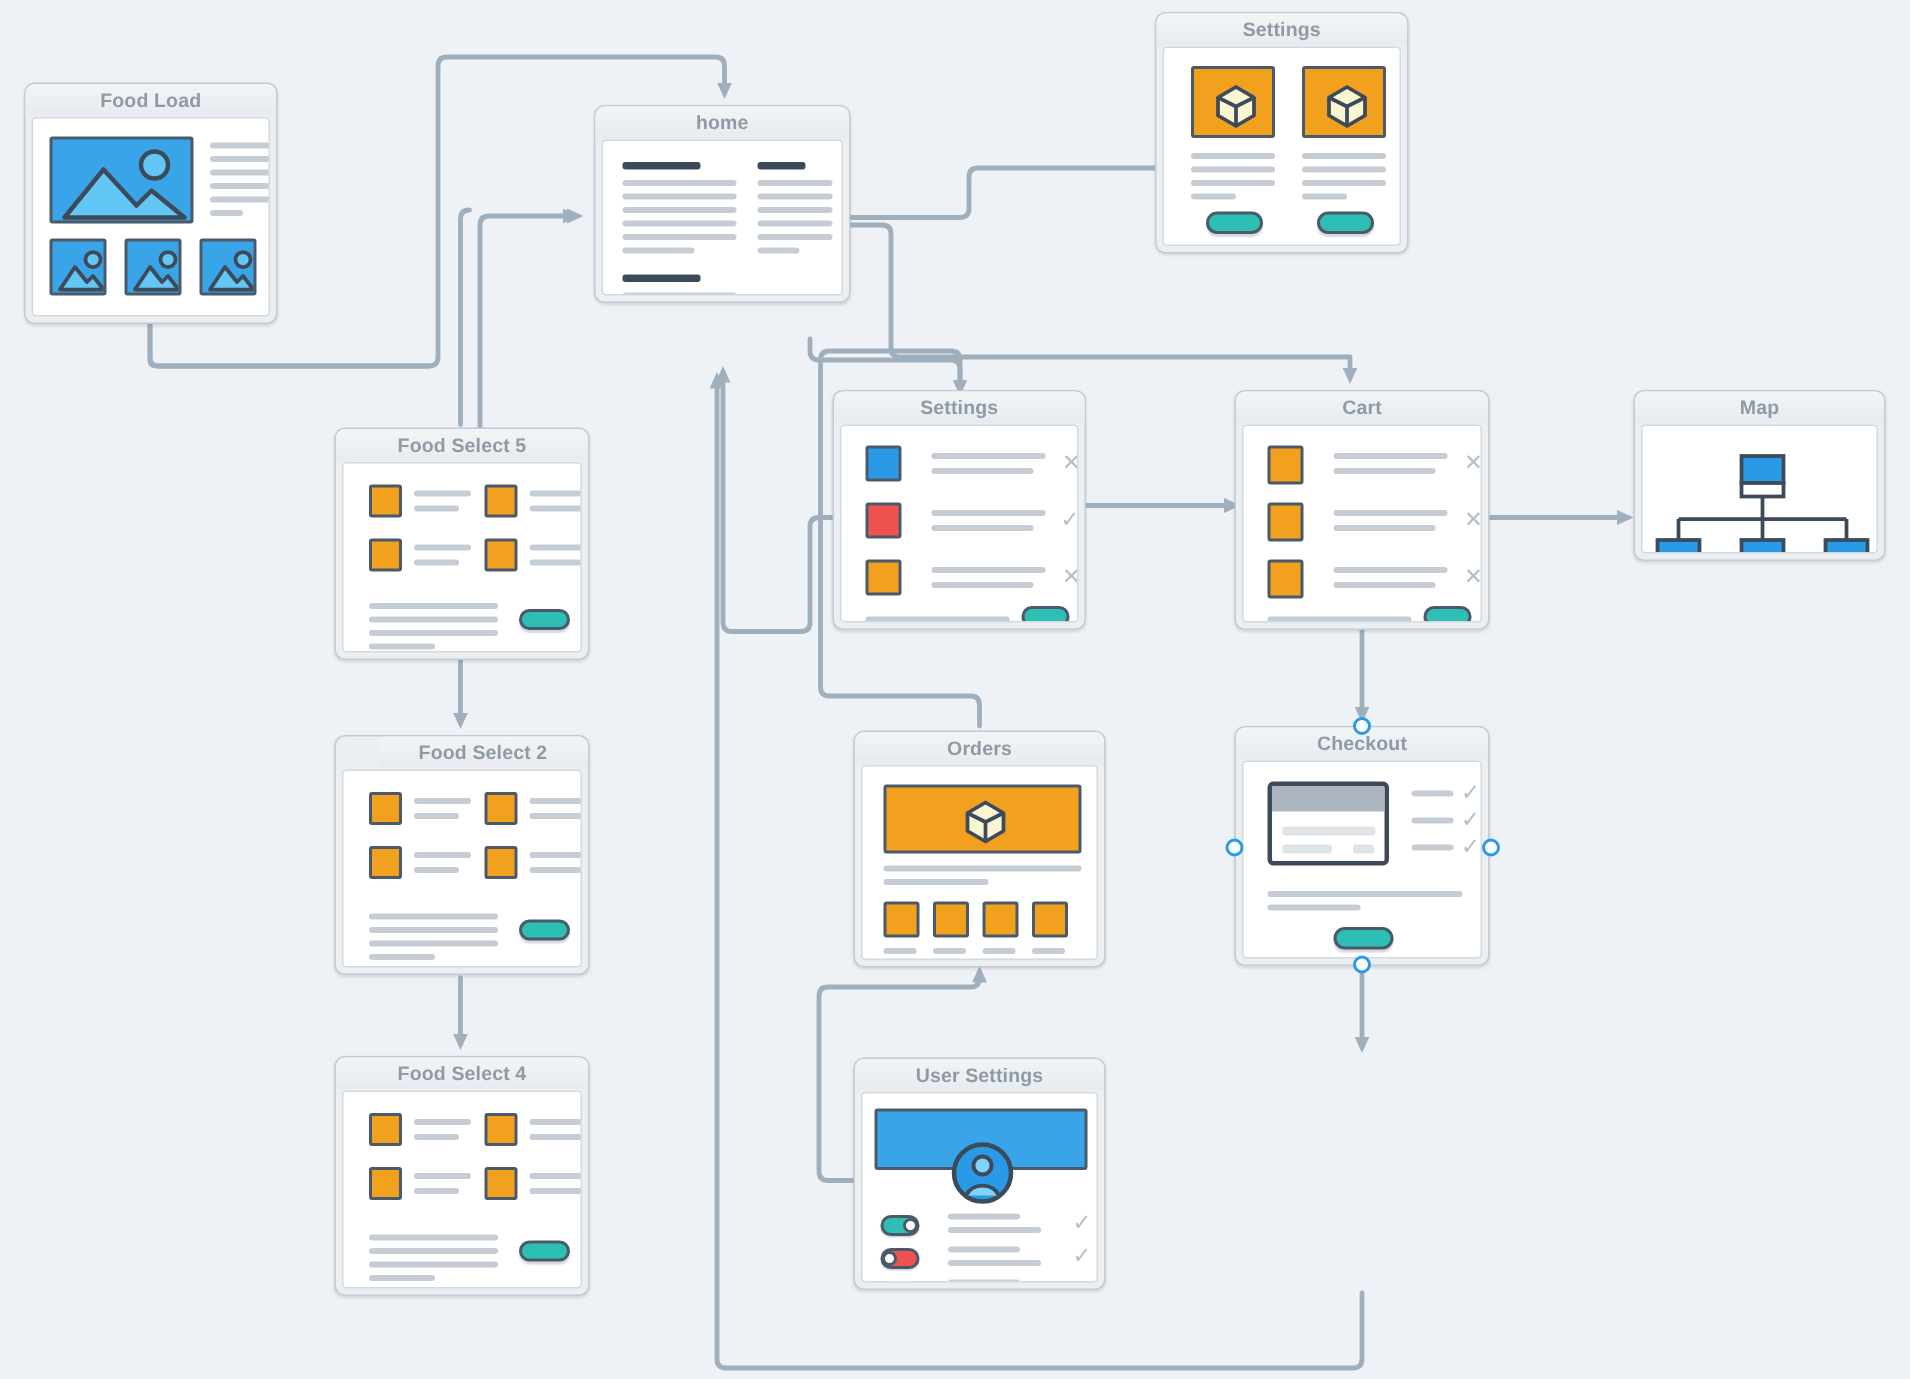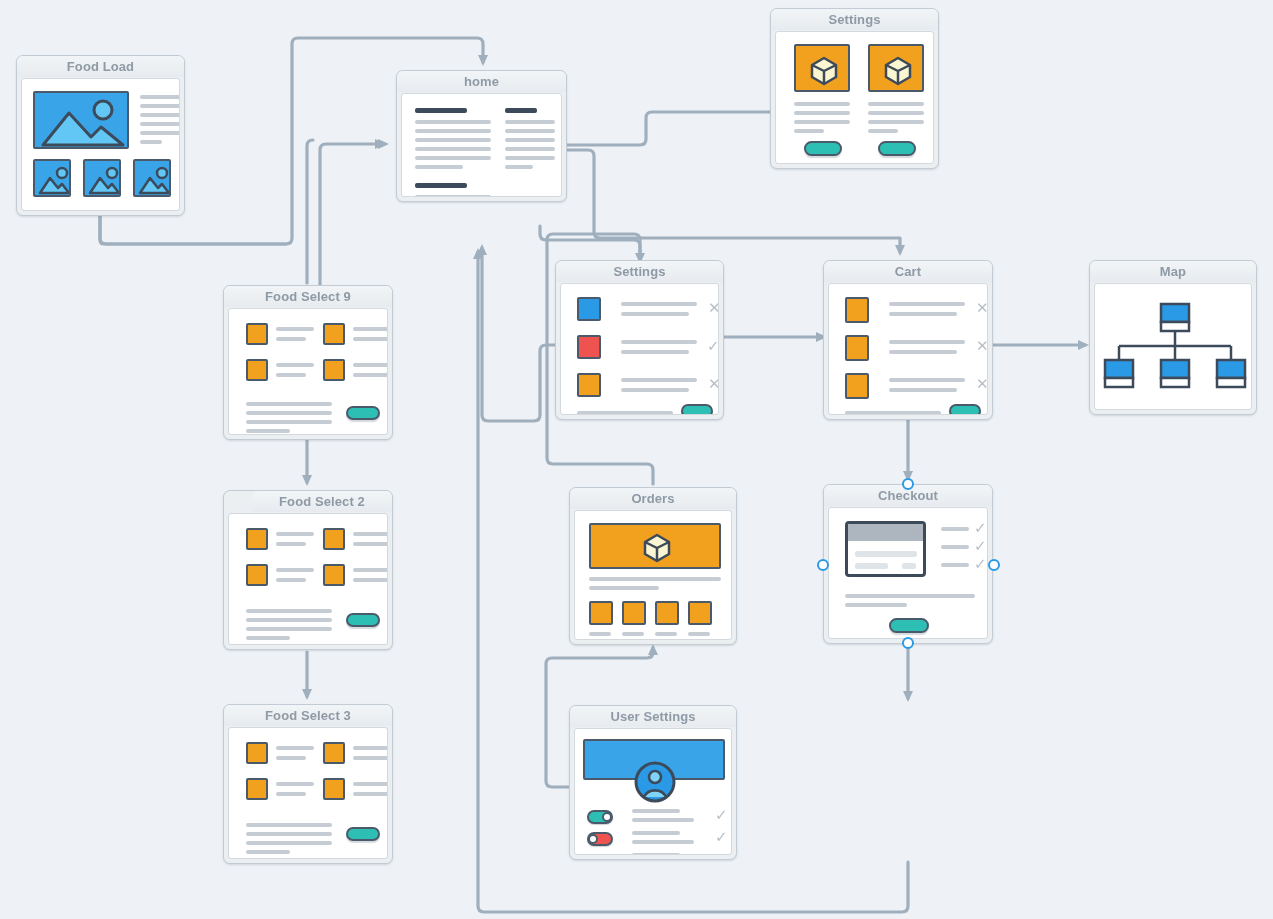"Map" div.card { height: 155px -> 114px }
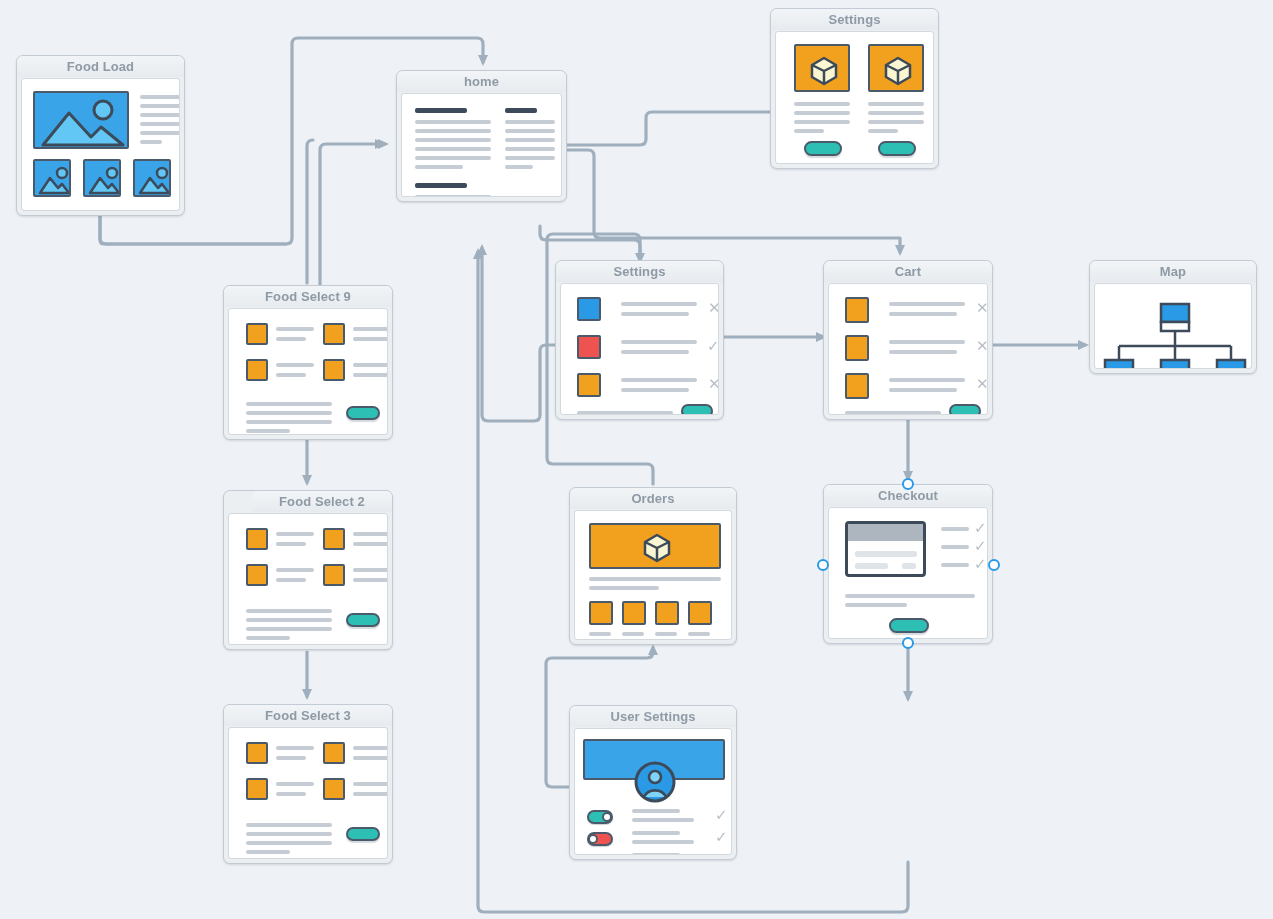"Food Select 9" div.card-title { text: 9 -> 5 }
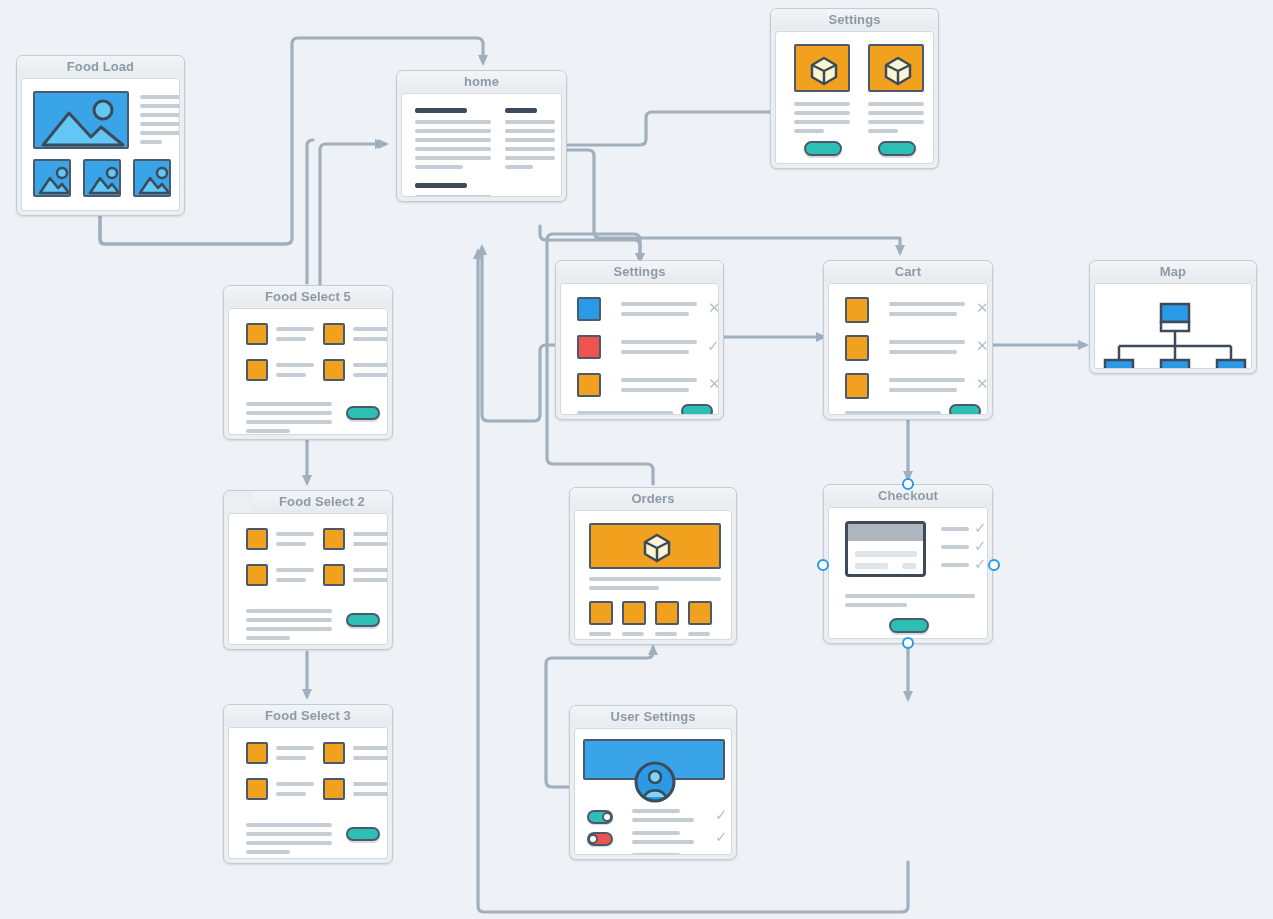"Food Select 3" div.card-title { text: 3 -> 4 }
